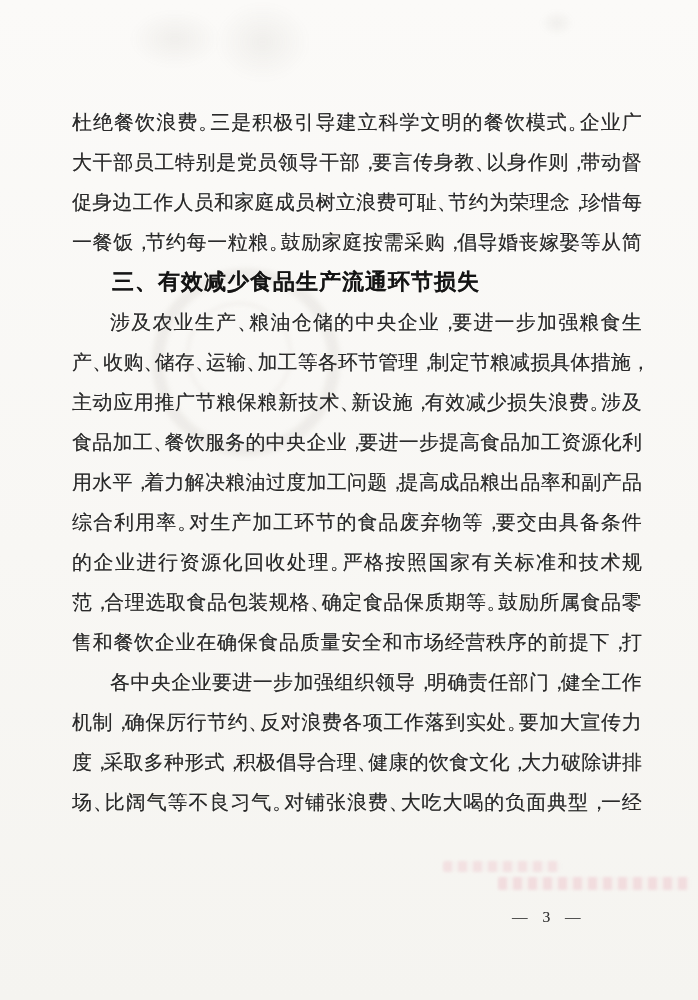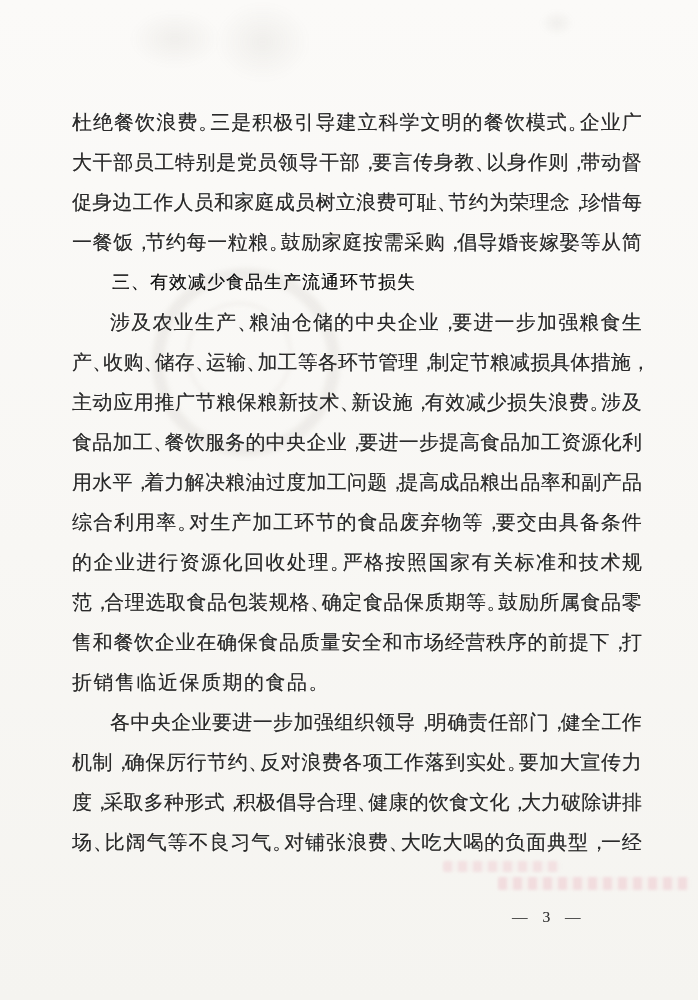"三、有效减少食品生产流通环节损失" .line.heading { font-size: 18px -> 22px; font-weight: normal -> bold }
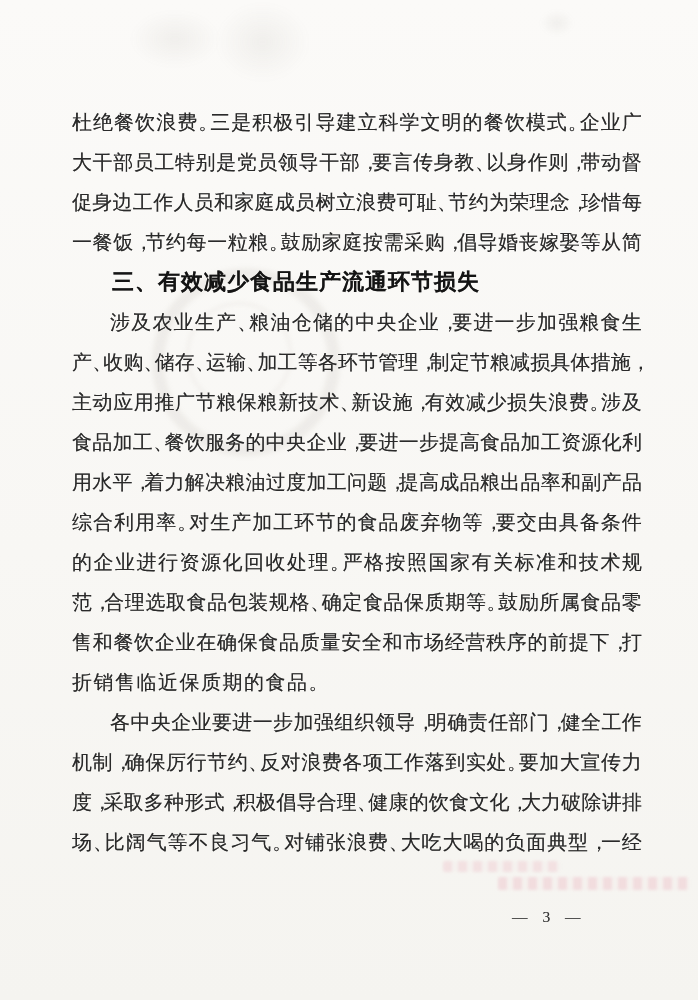"折销售临近保质期的食品。" div.line { html: <div>折销售临近保质期的食品。</div> -> none }
